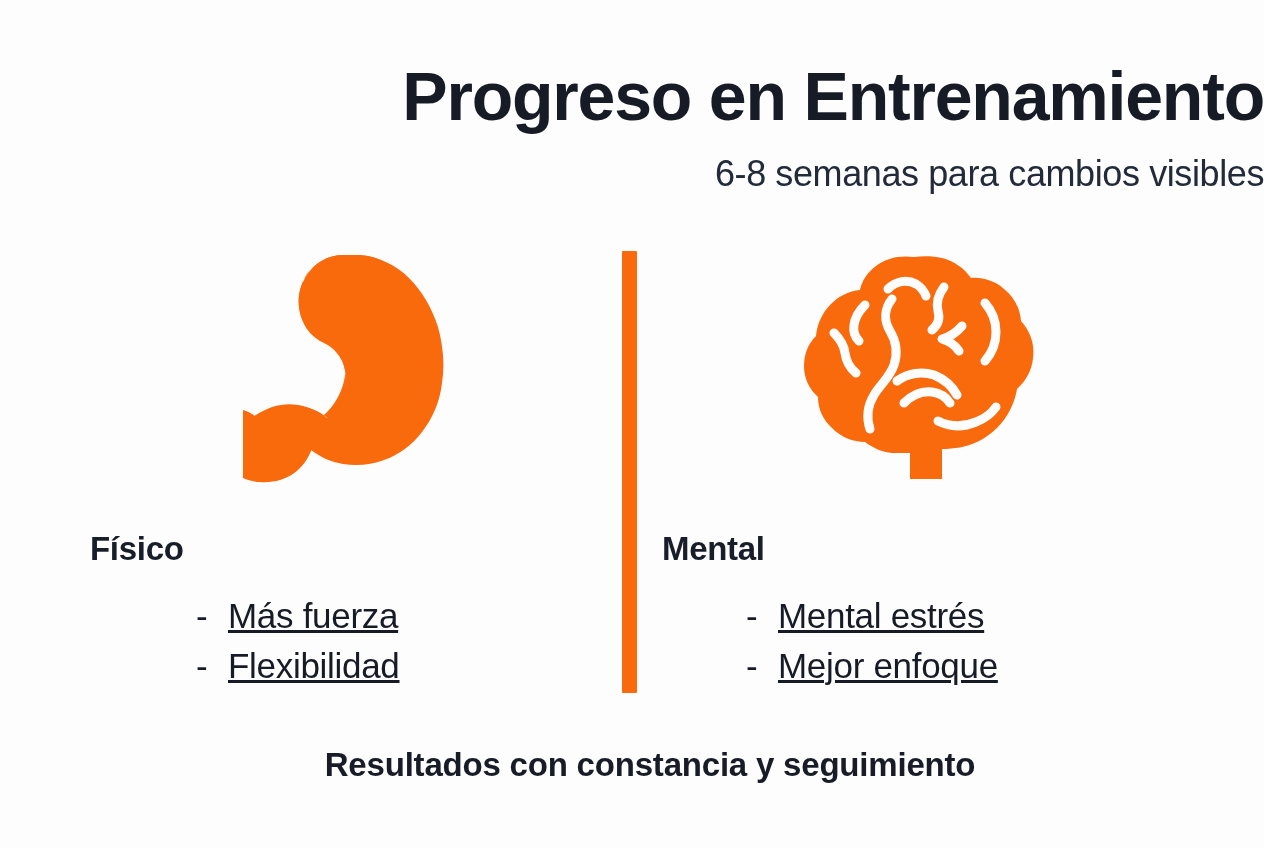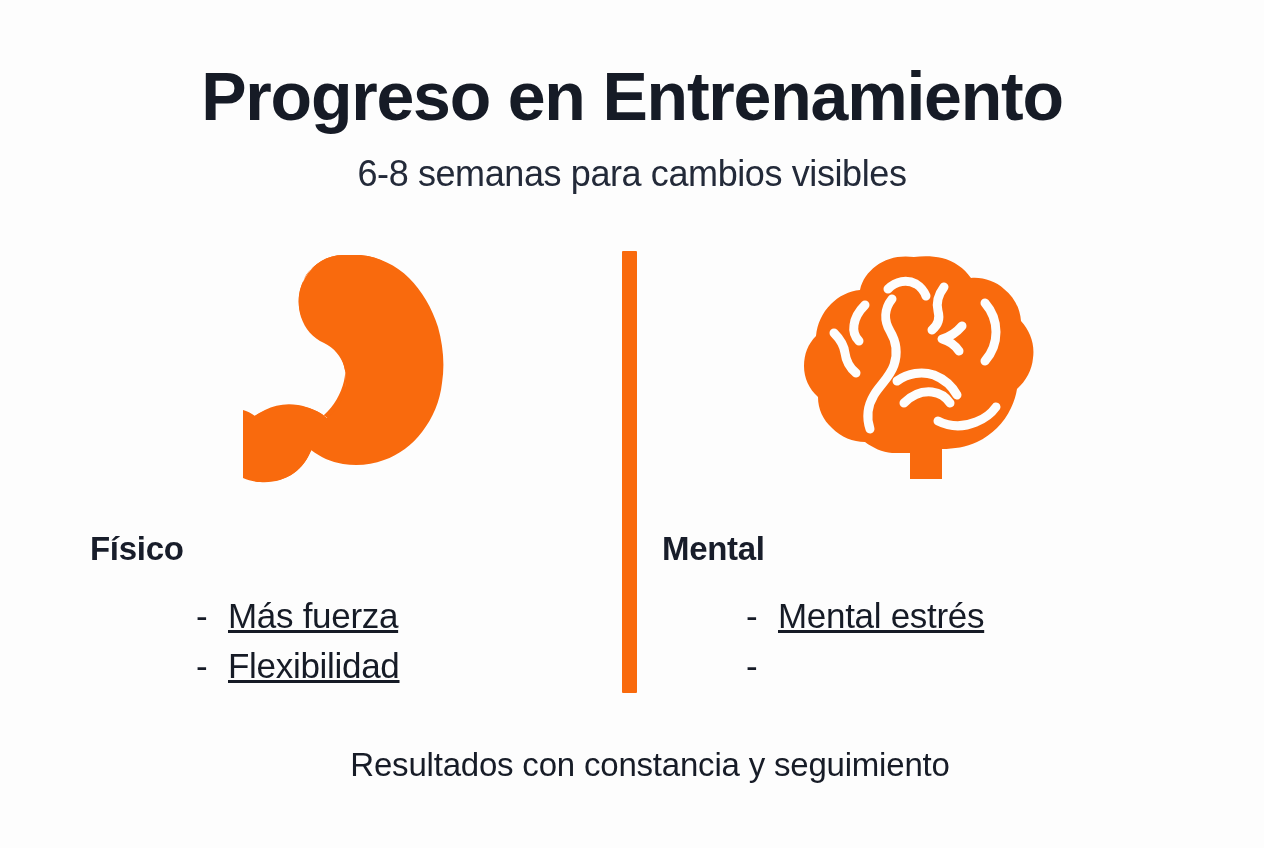"Progreso en Entrenamiento" .header { text-align: center -> right }
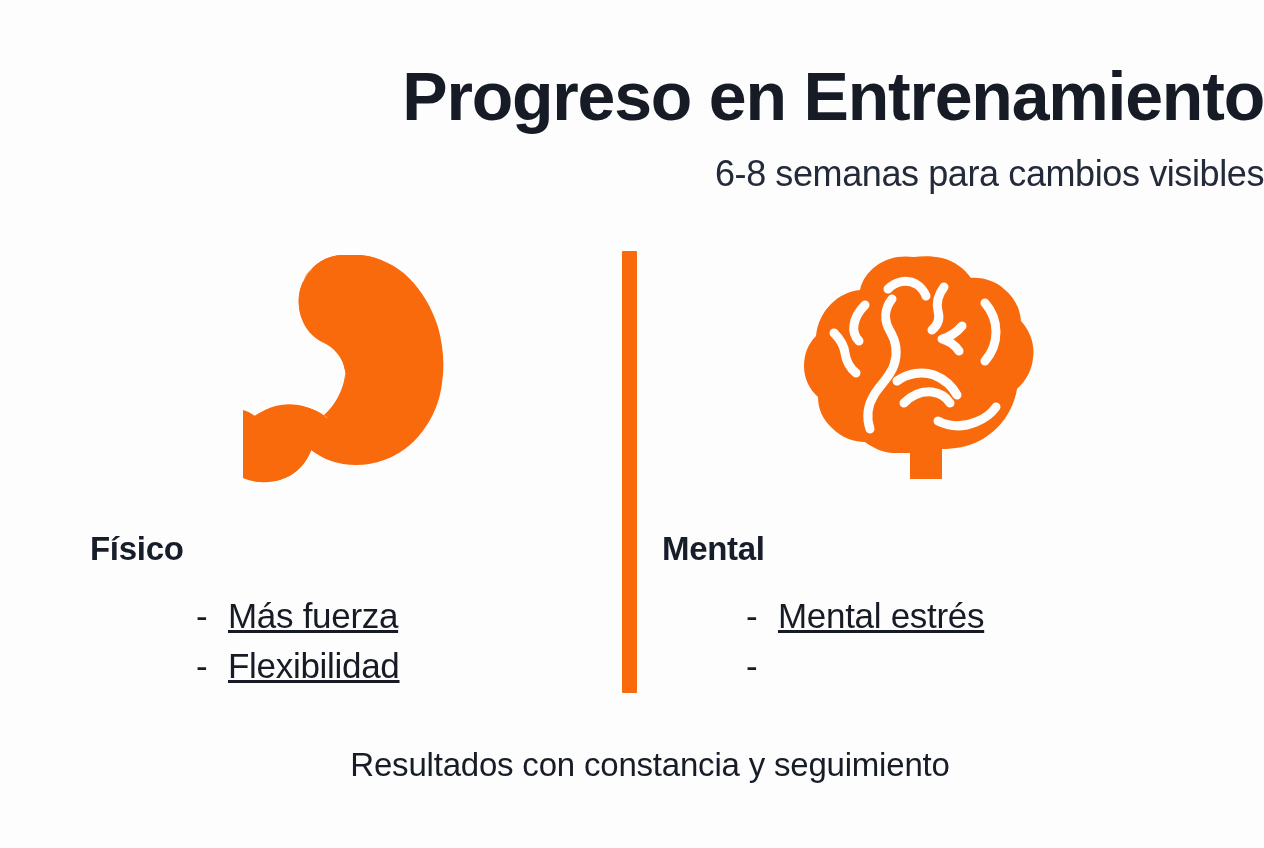"Mejor enfoque" span.bullet-text { html: none -> <span>Mejor enfoque</span> }
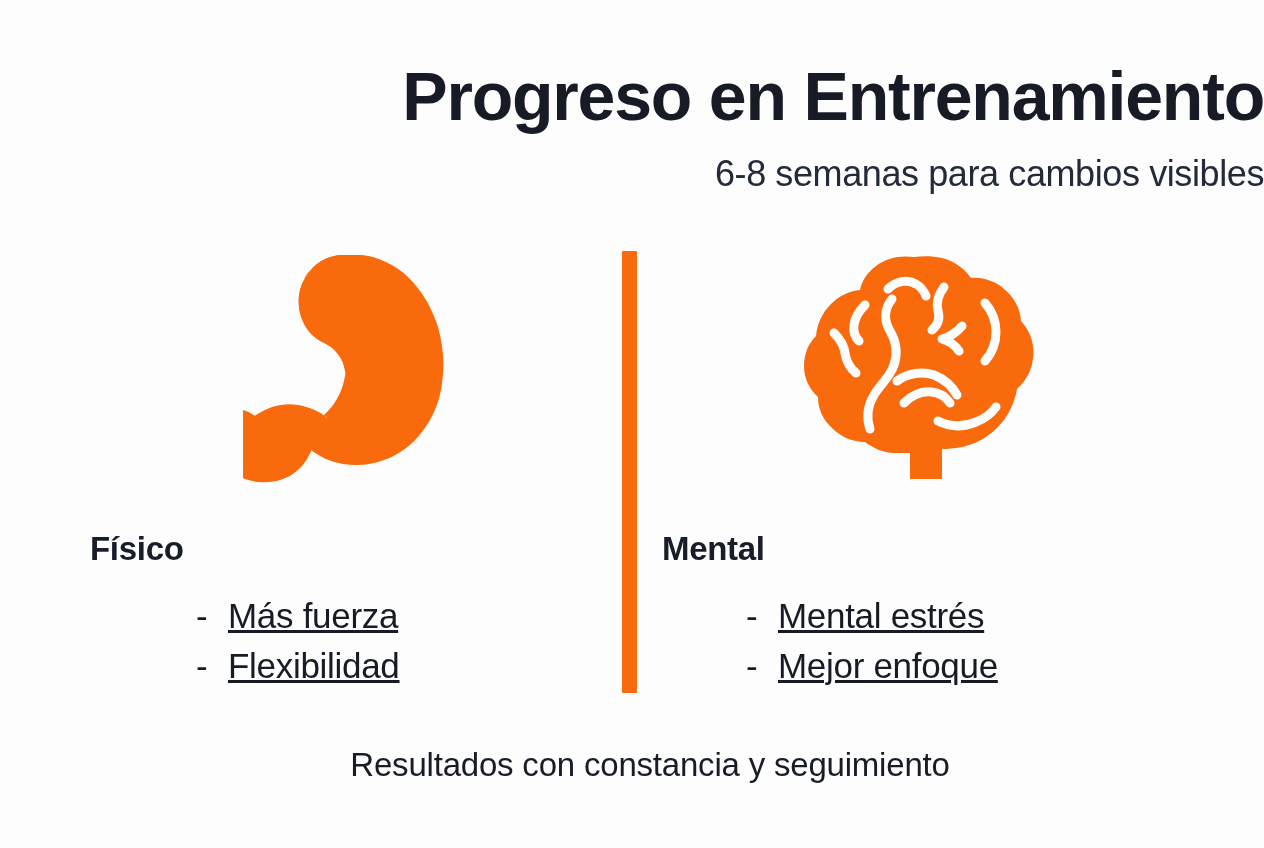"Resultados con constancia y seguimiento" .footer-text { font-weight: 400 -> 700 }
